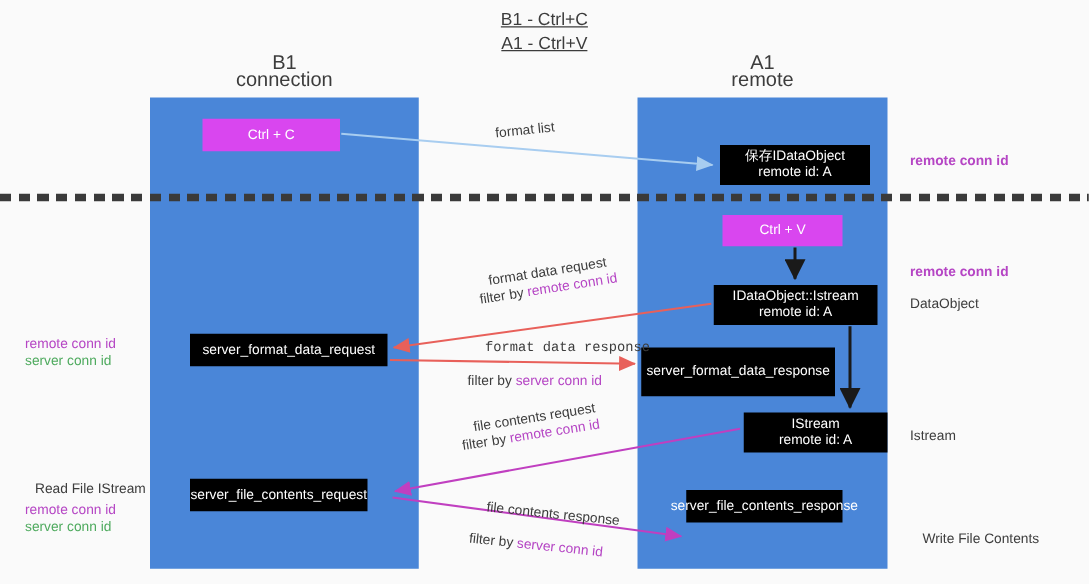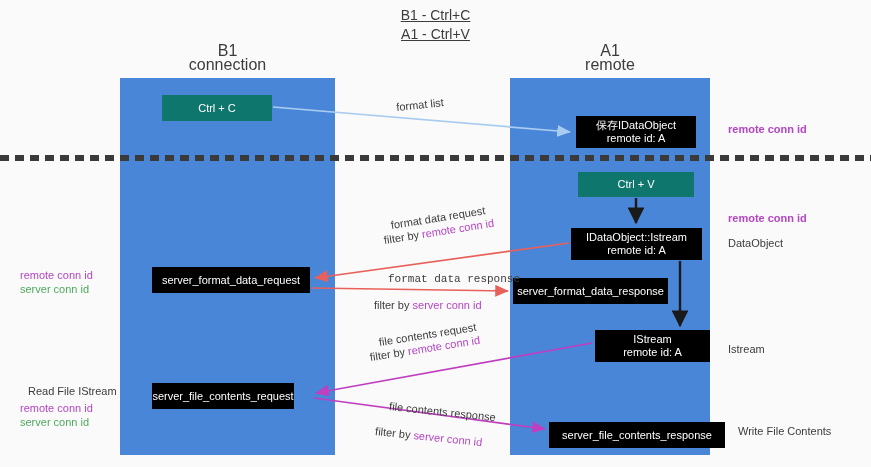"Ctrl + C" .green { background: #0f766e -> #d946ef }
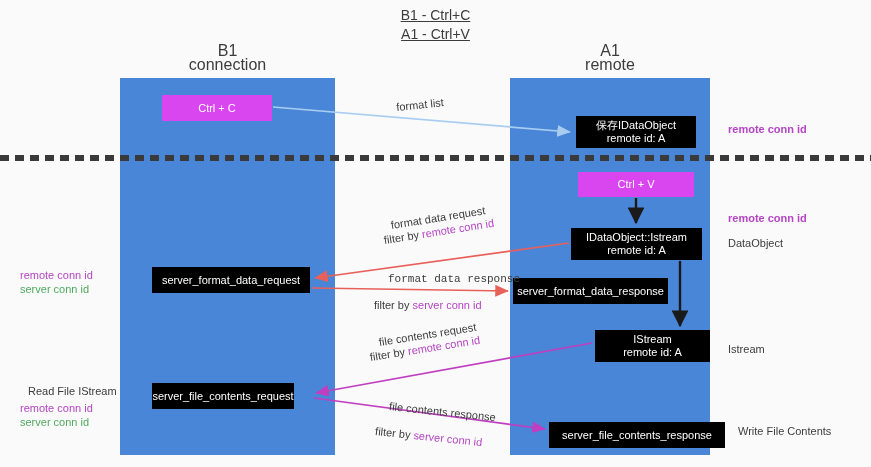"Ctrl + V" #box-ctrl-v { width: 116px -> 96px }
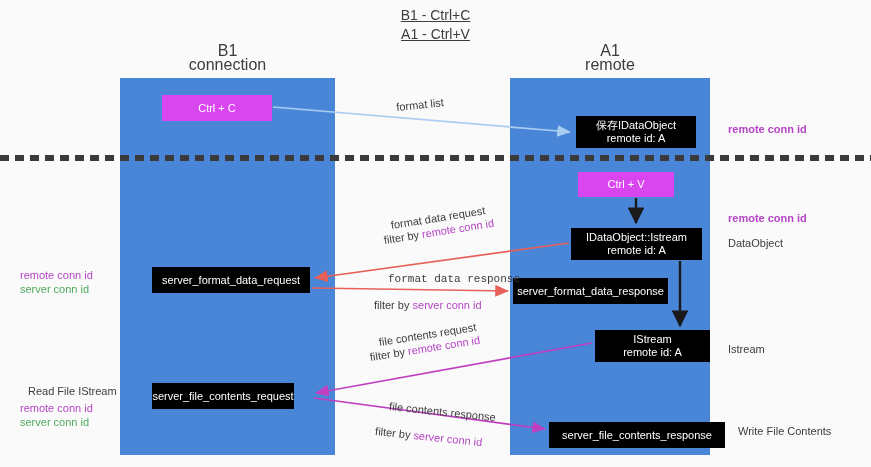"server_format_data_response" #box-format-response { height: 26px -> 39px }
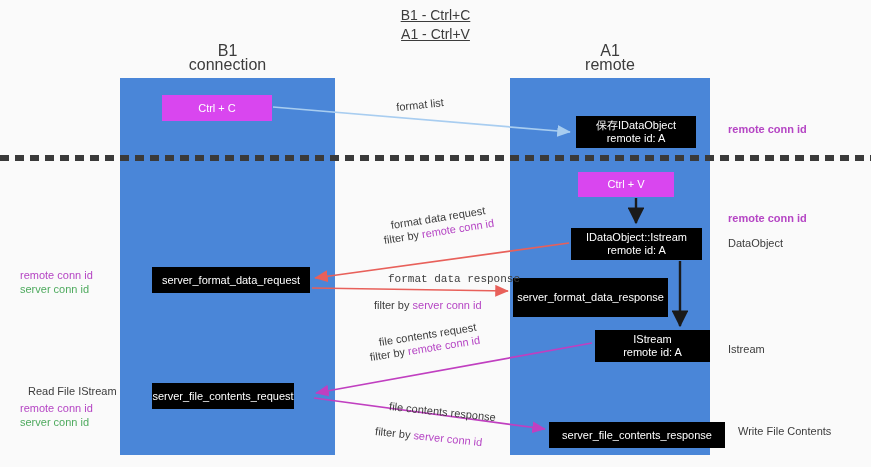"server_file_contents_response" #box-file-response { top: 422px -> 392px; width: 176px -> 125px }
